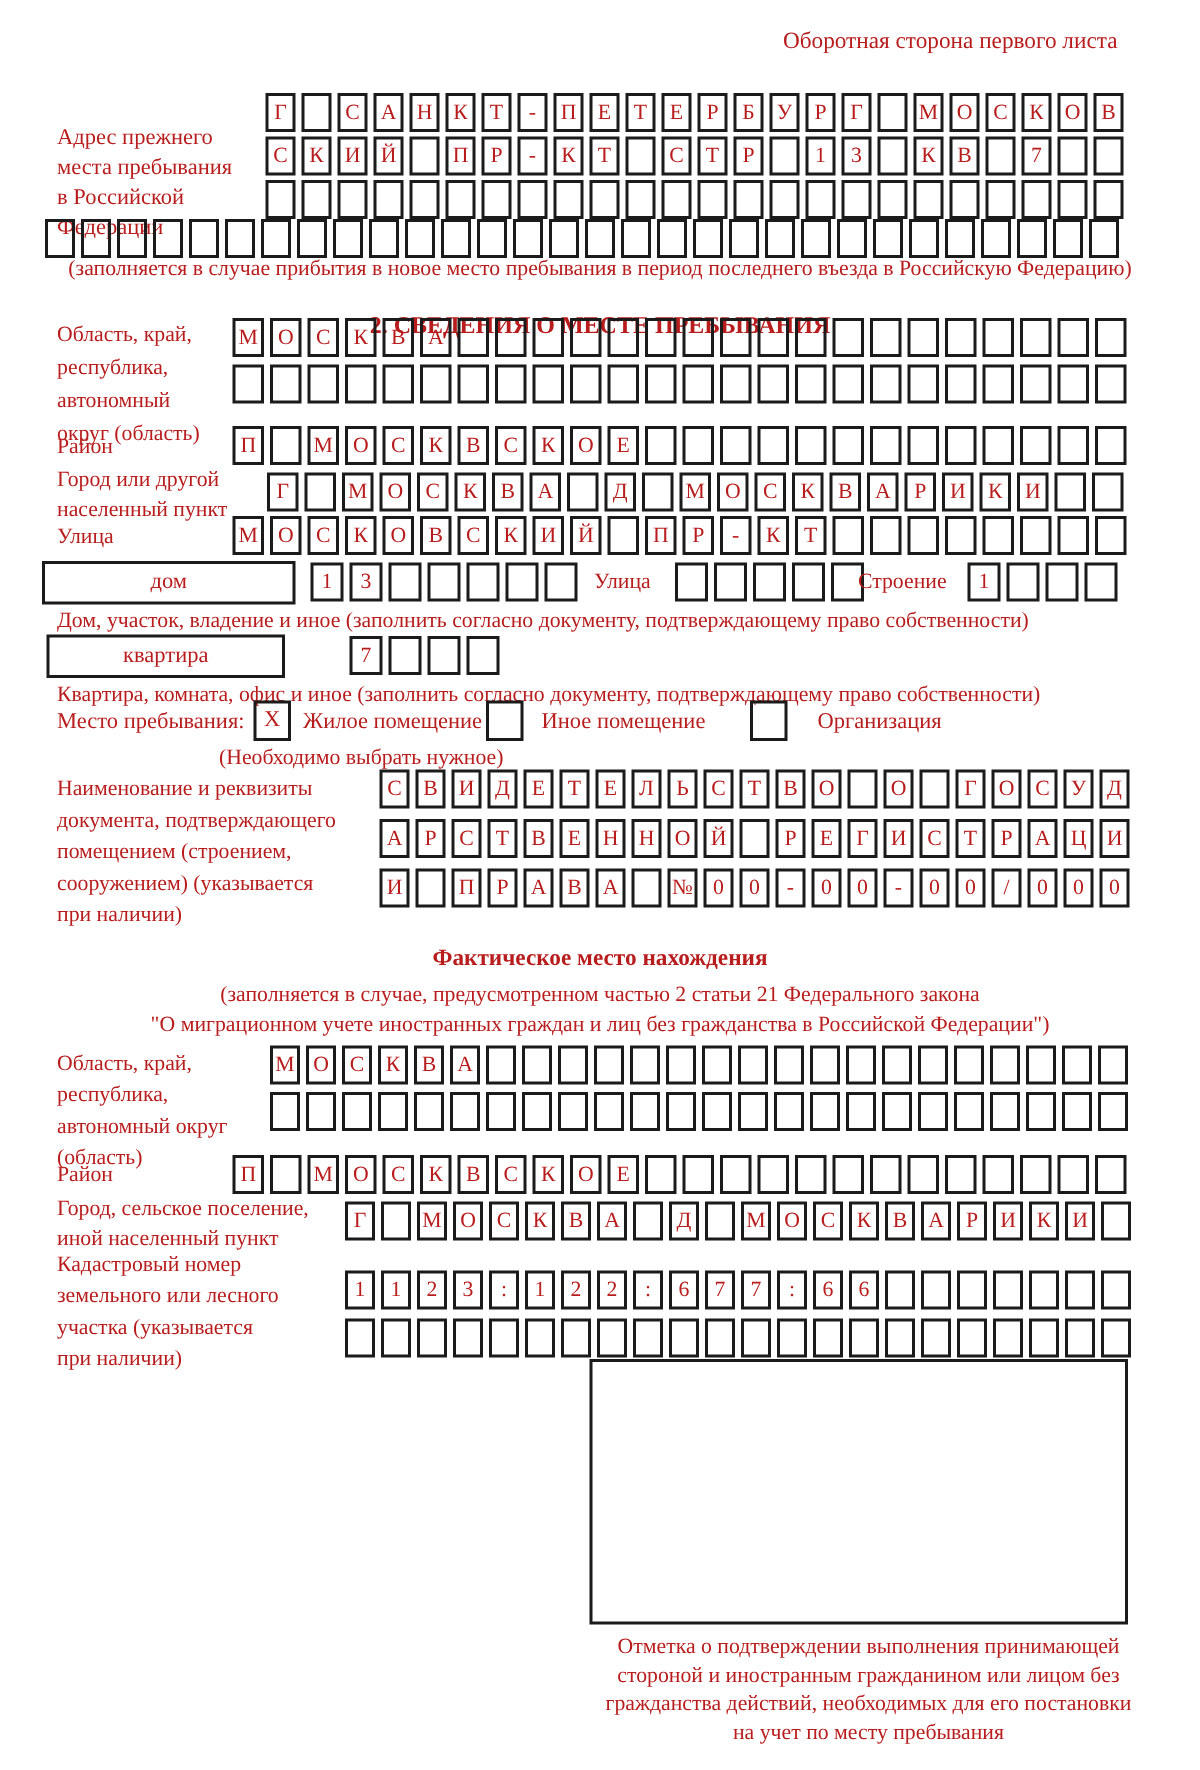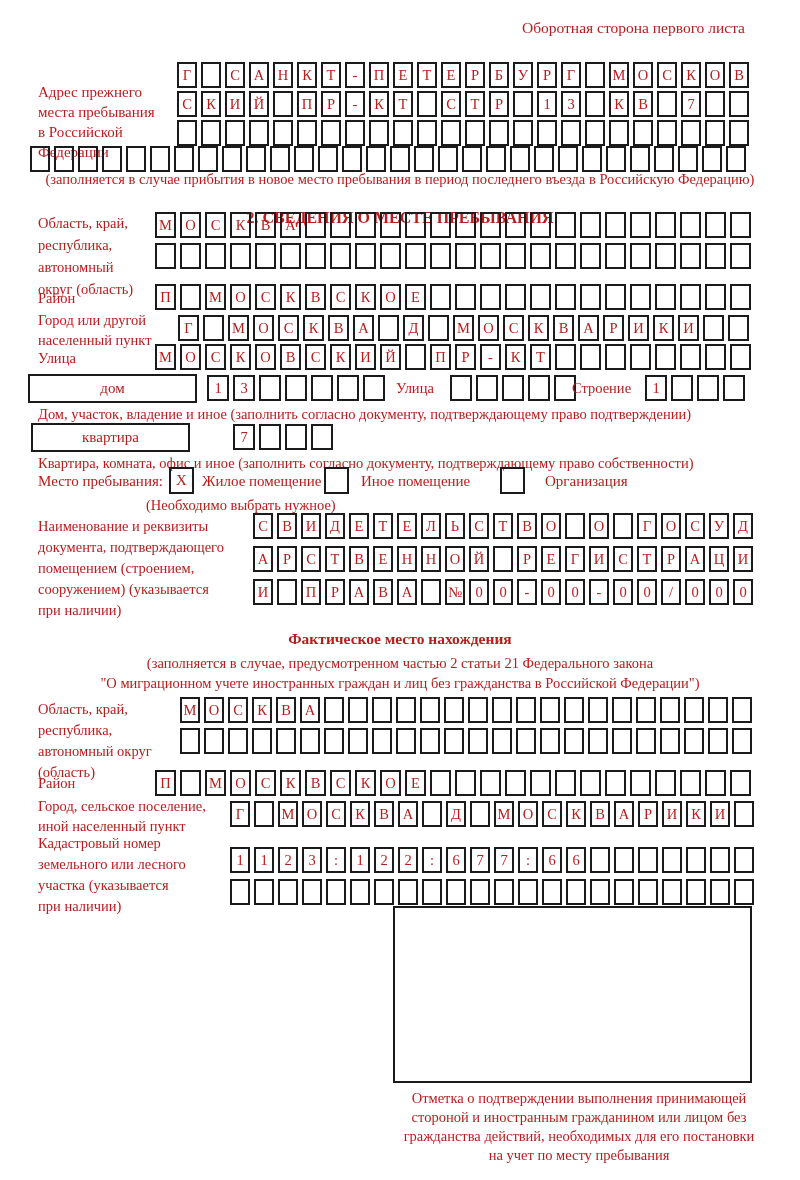"Дом, участок, владение и иное" div.abs { text: подтверждении -> собственности }
